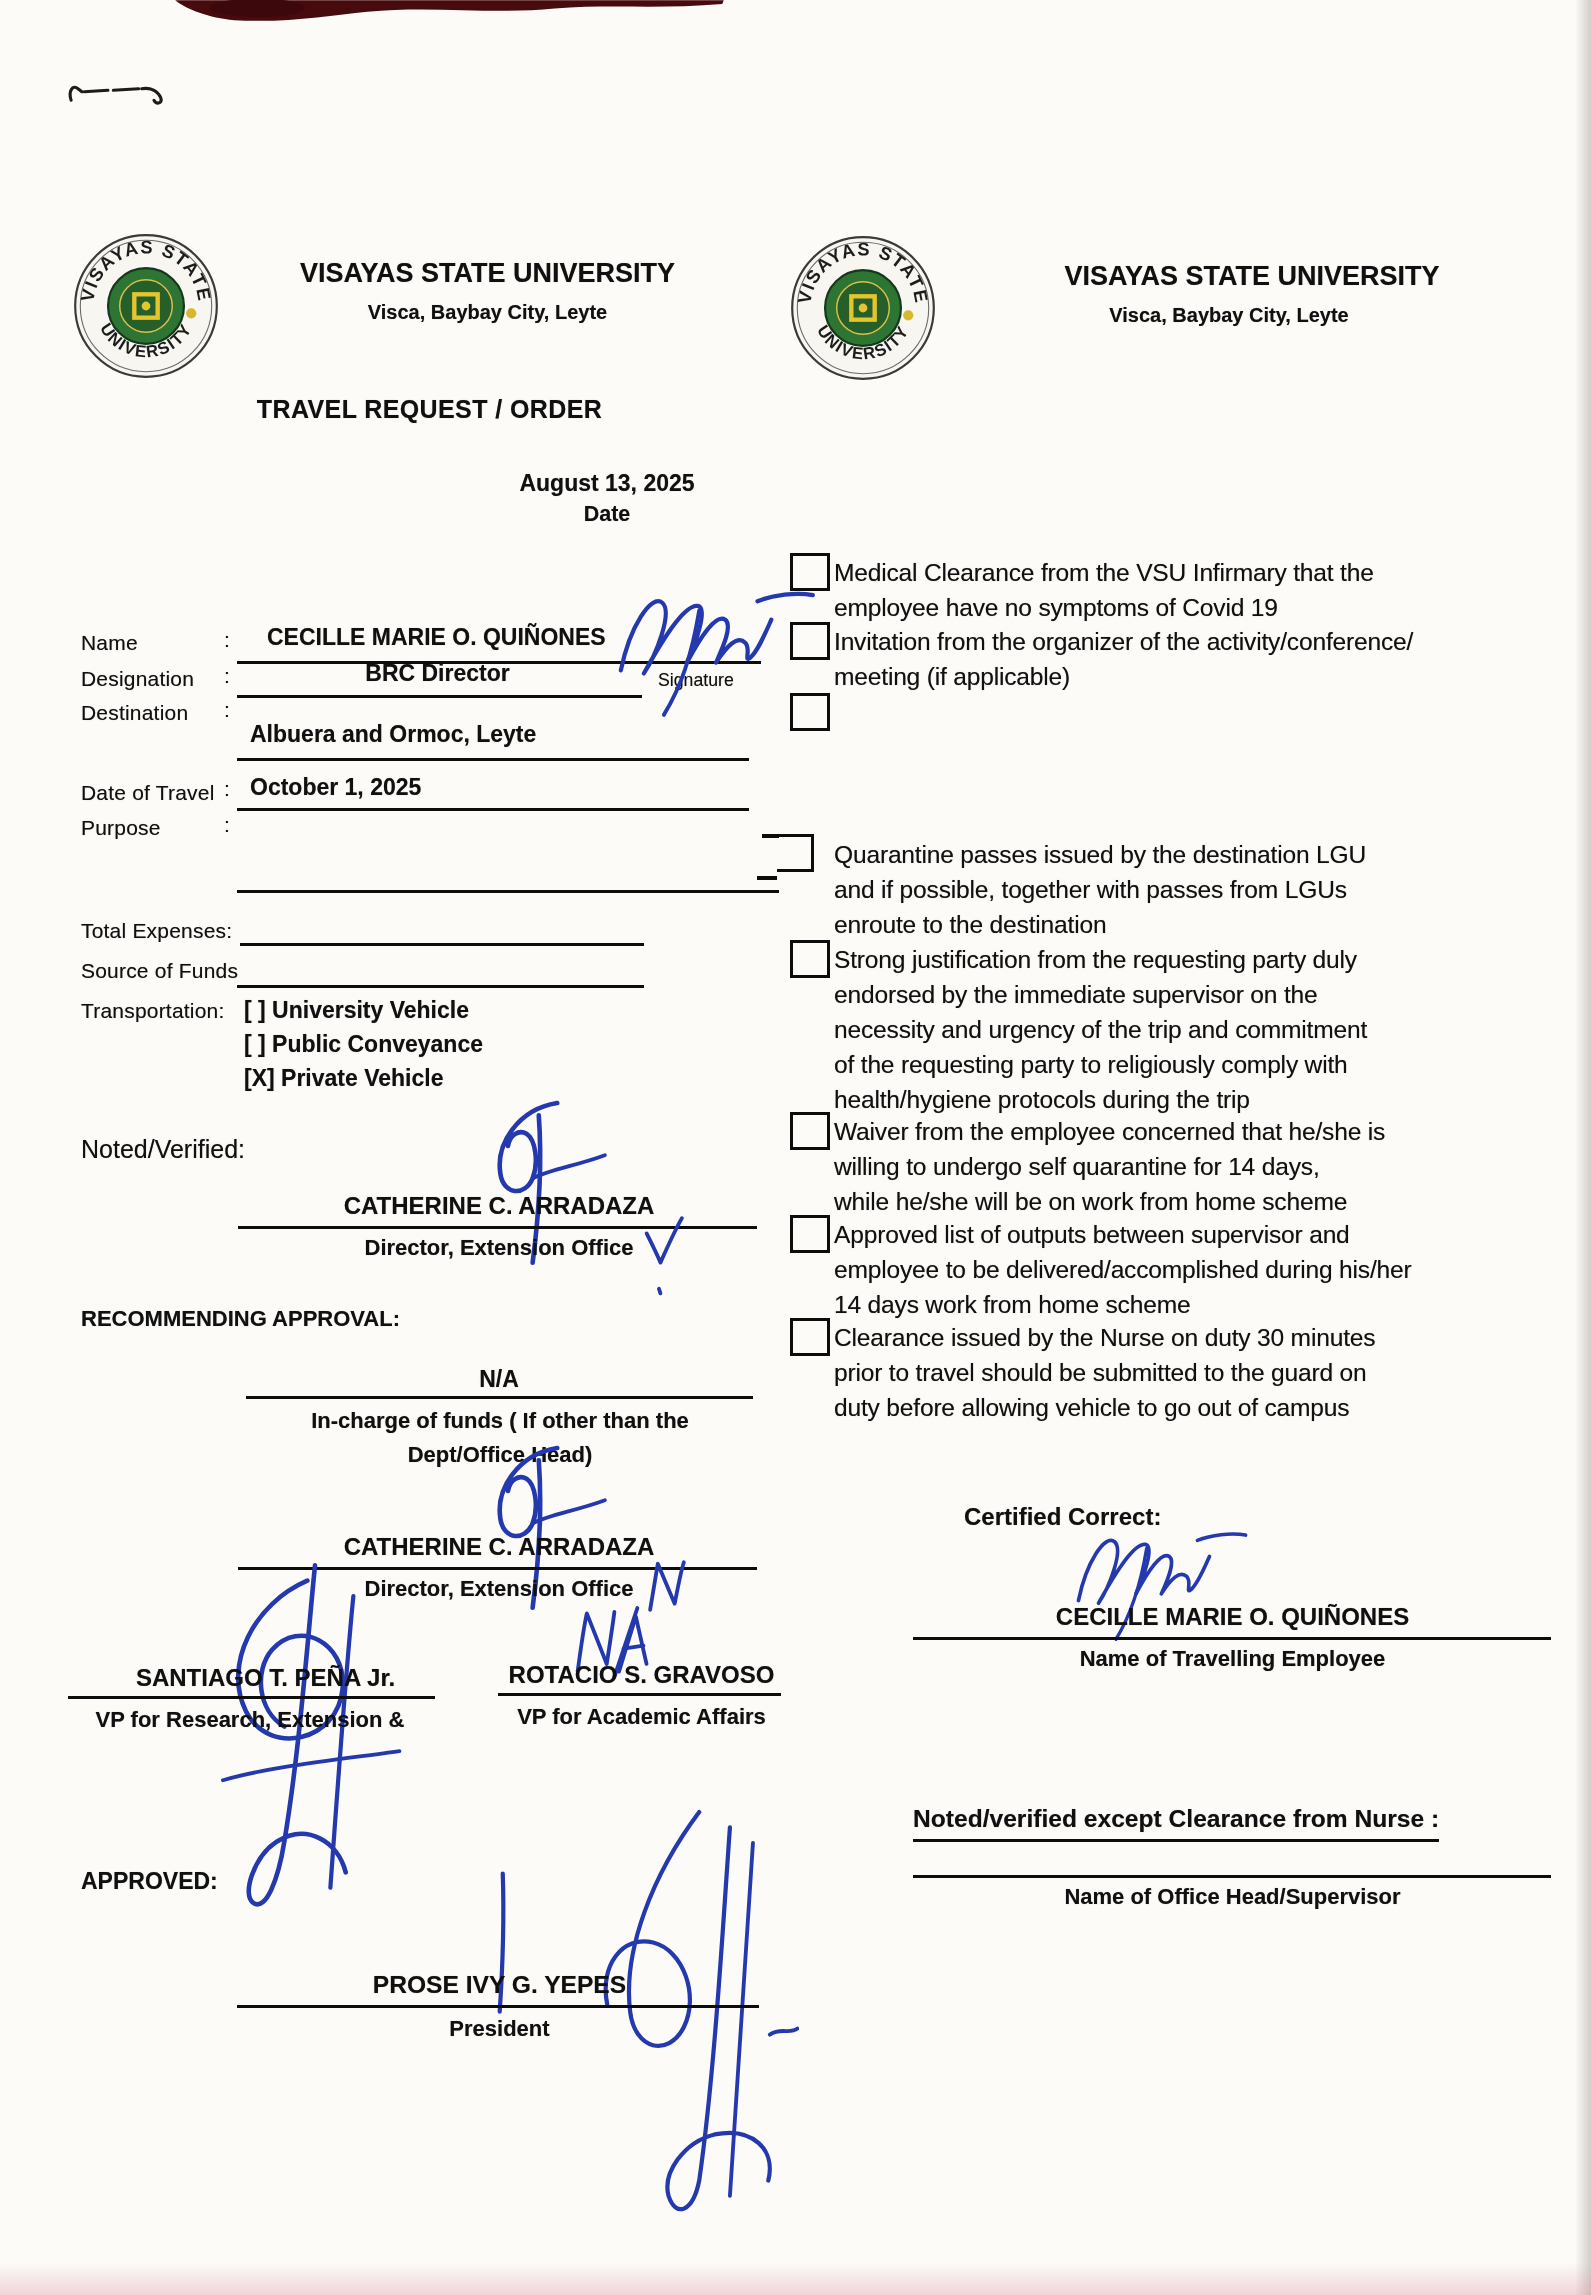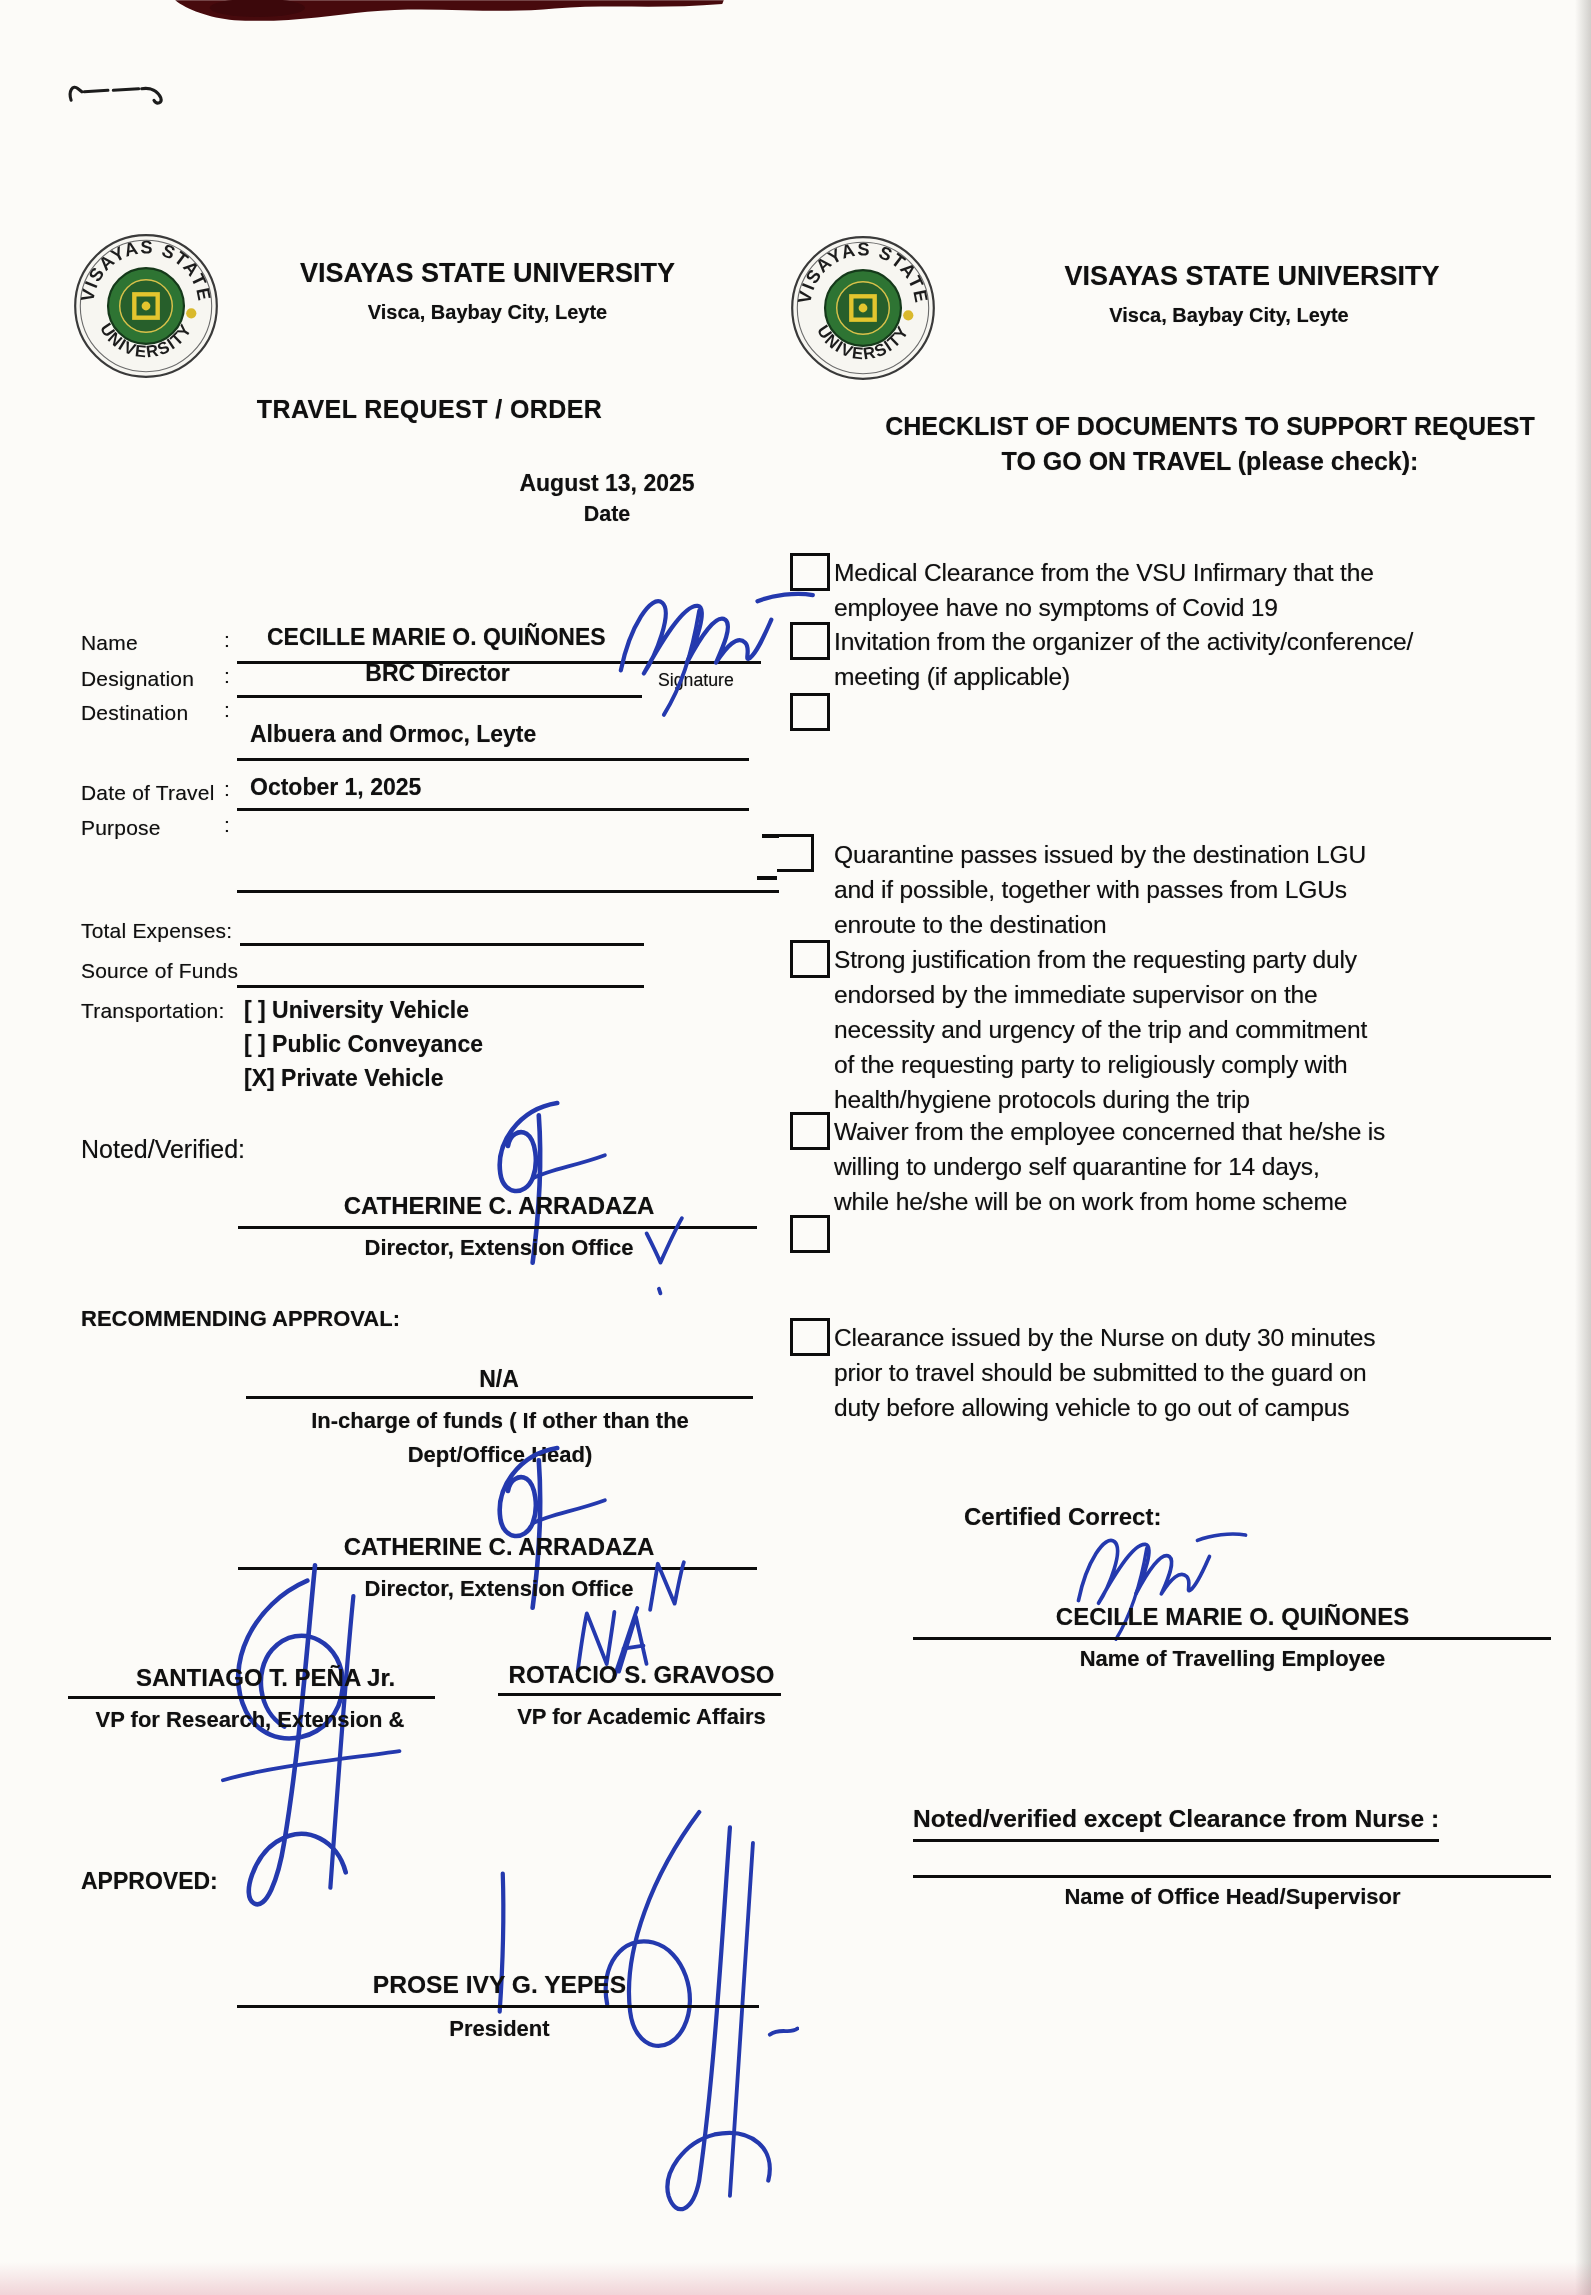"CHECKLIST OF DOCUMENTS TO SUPPORT" div.abs { html: <div>CHECKLIST OF DOCUMENTS TO SUPPORT REQUEST TO GO ON TRAVEL (please check):</div> -> none }
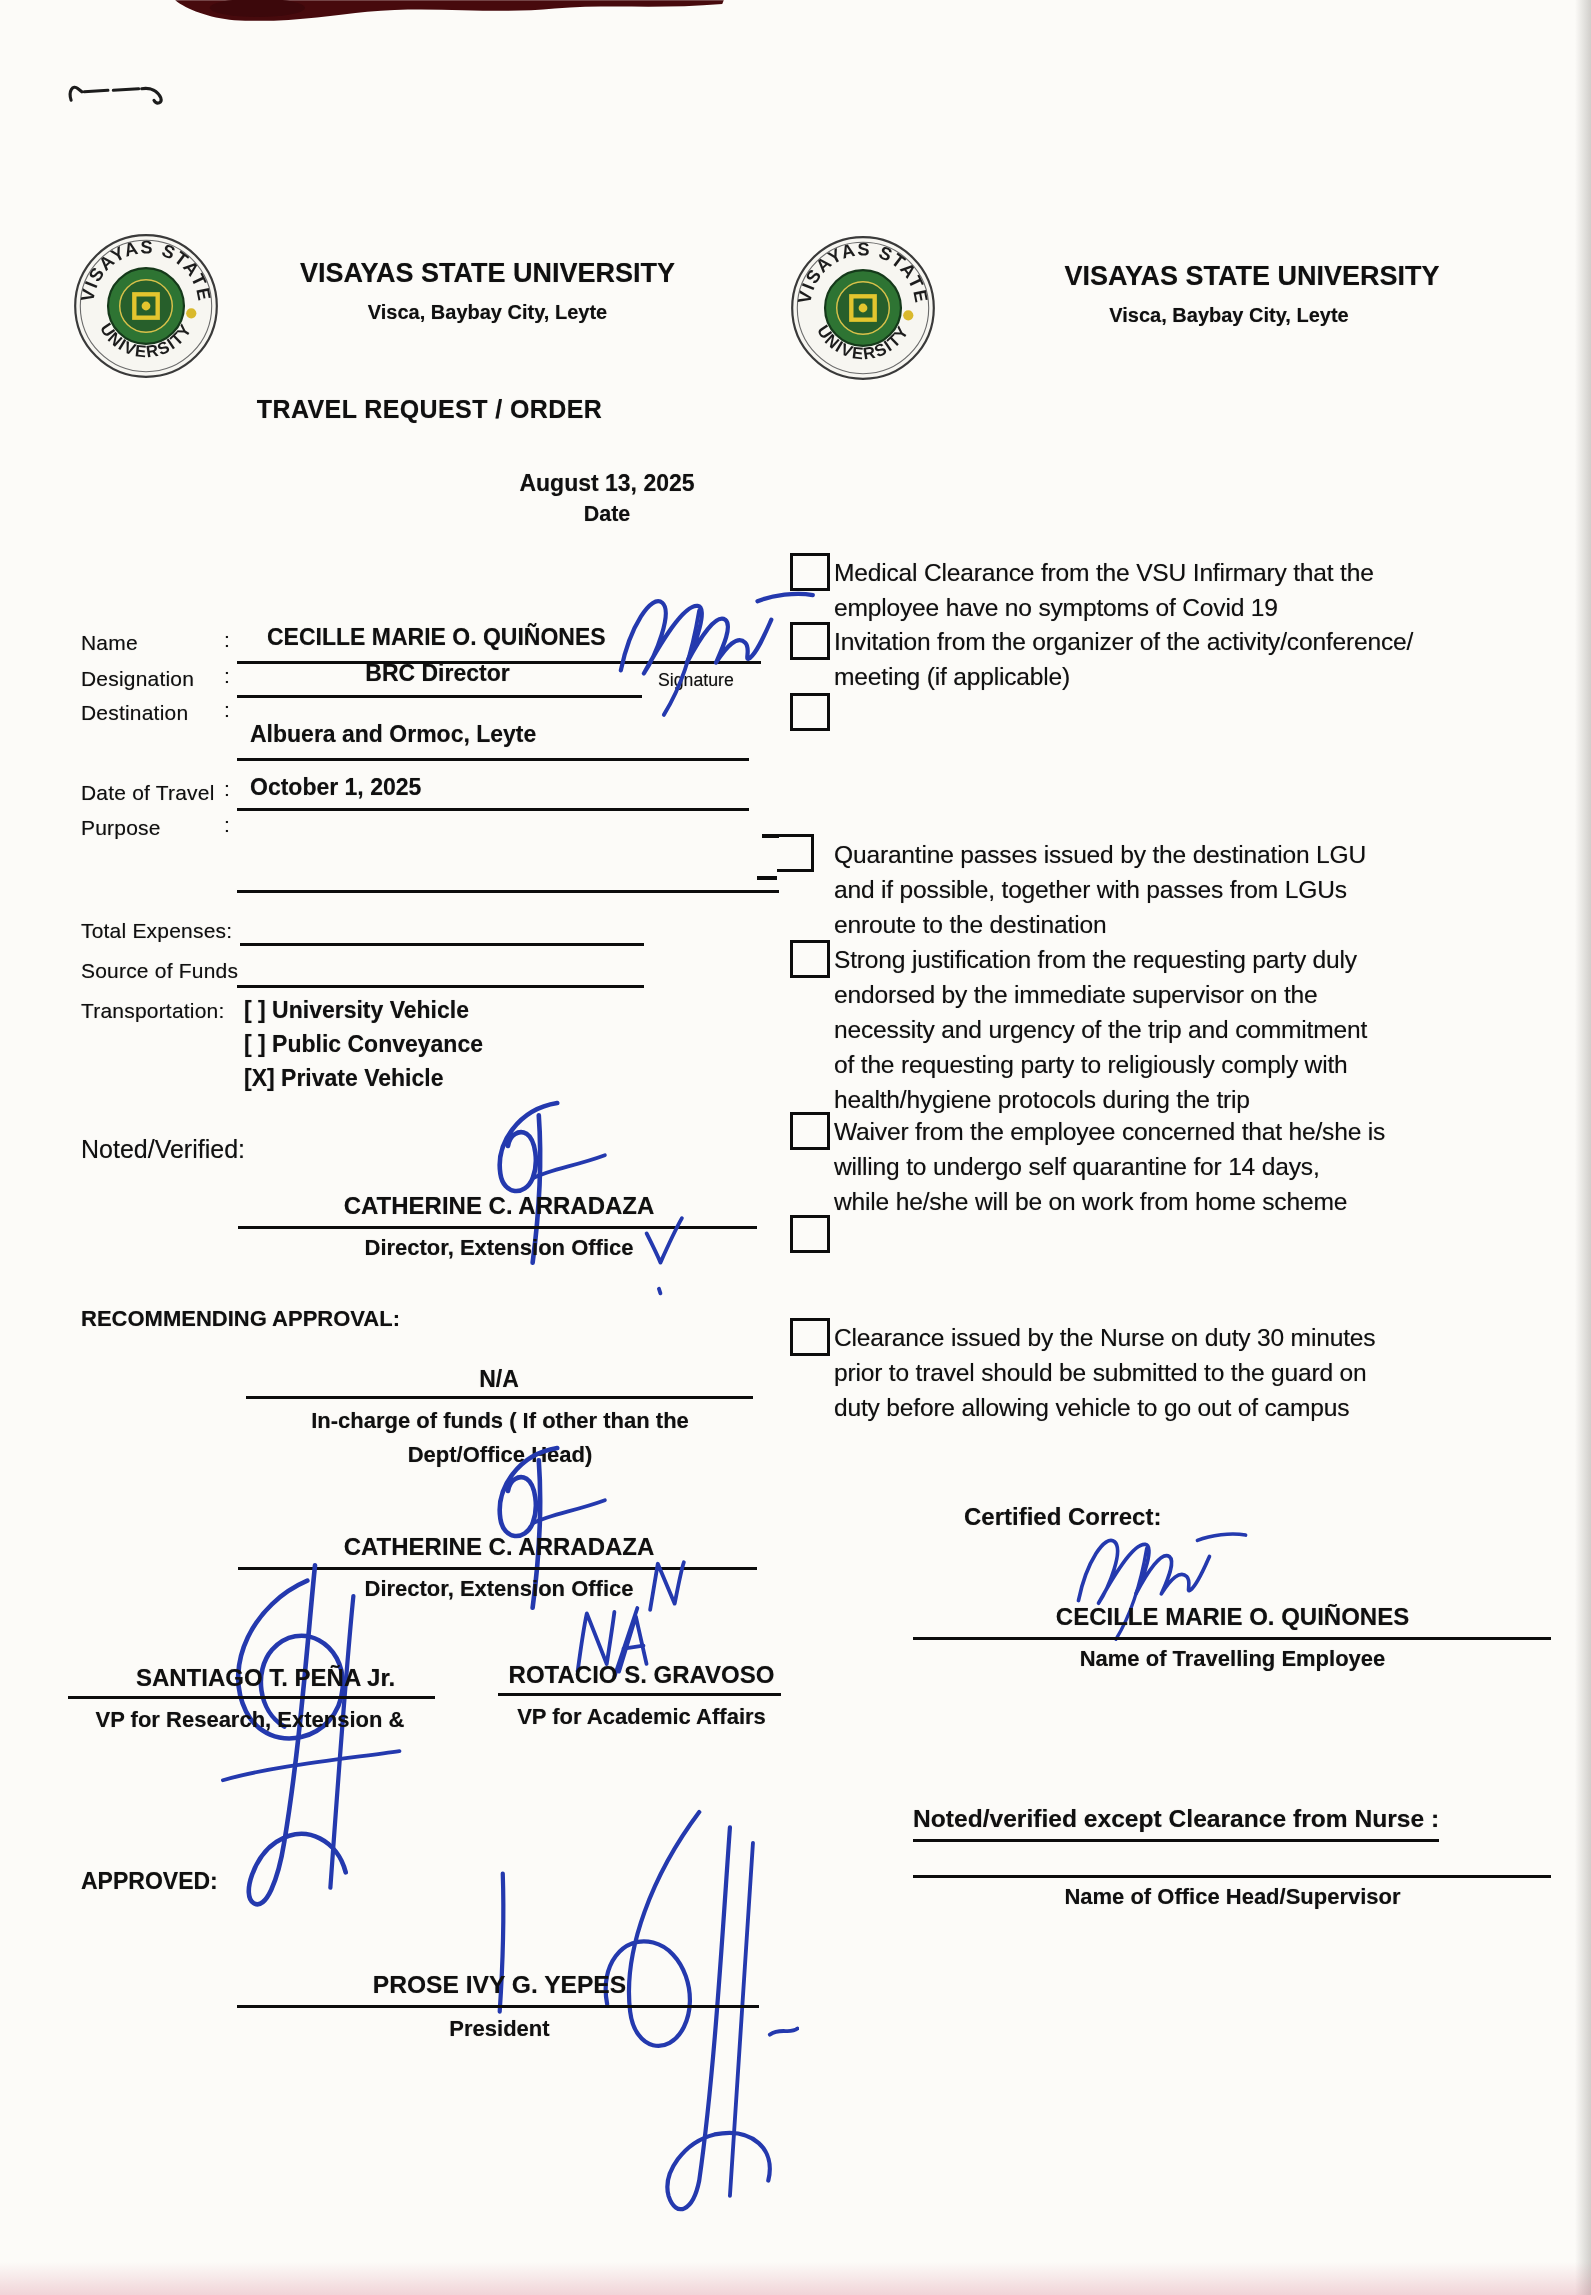"Approved list of outputs between" div.abs { html: none -> <div>Approved list of outputs between supervisor and employee to be delivered/accomplished during his/her 14 days work from home scheme</div> }
